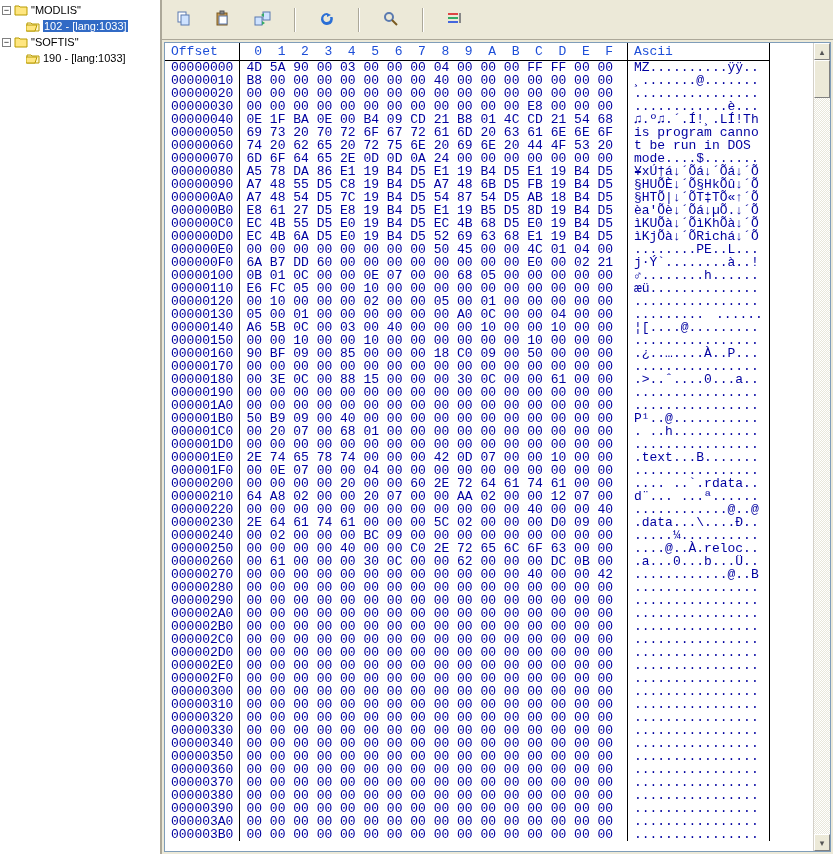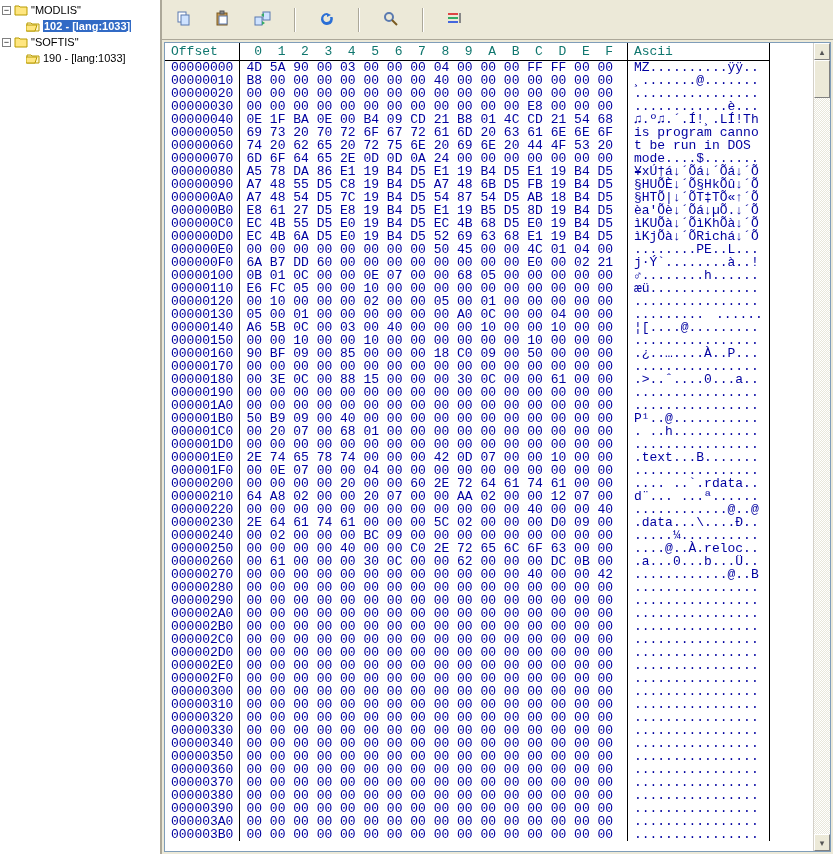"102 - [lang:1033]" .tree-label.sel { font-weight: bold -> none }
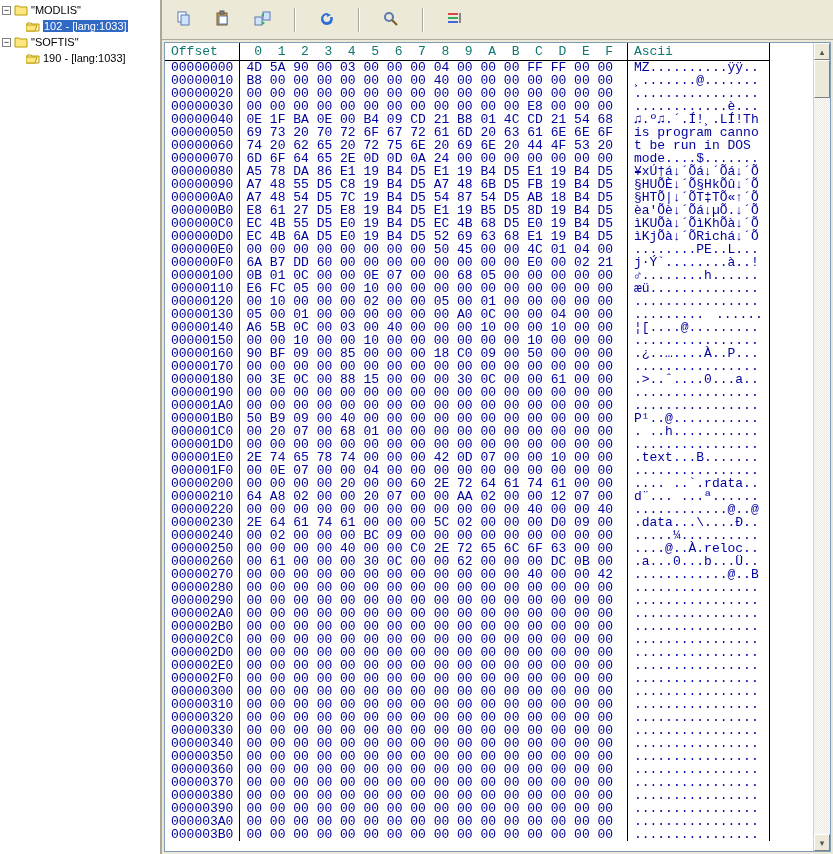"Offset" th.col-offset, th.col-hex, th.col-ascii { color: #0f766e -> #1d4ed8 }
